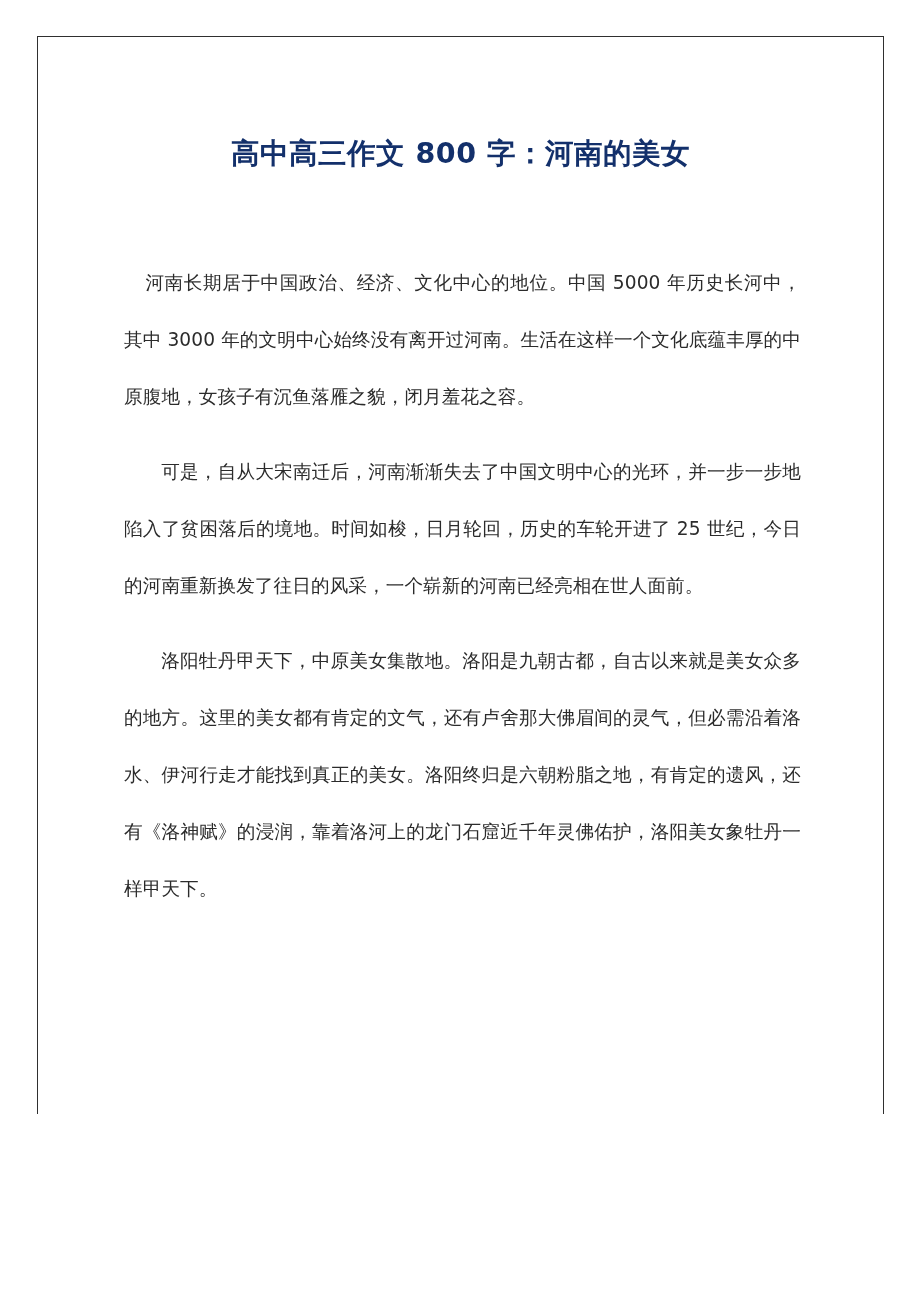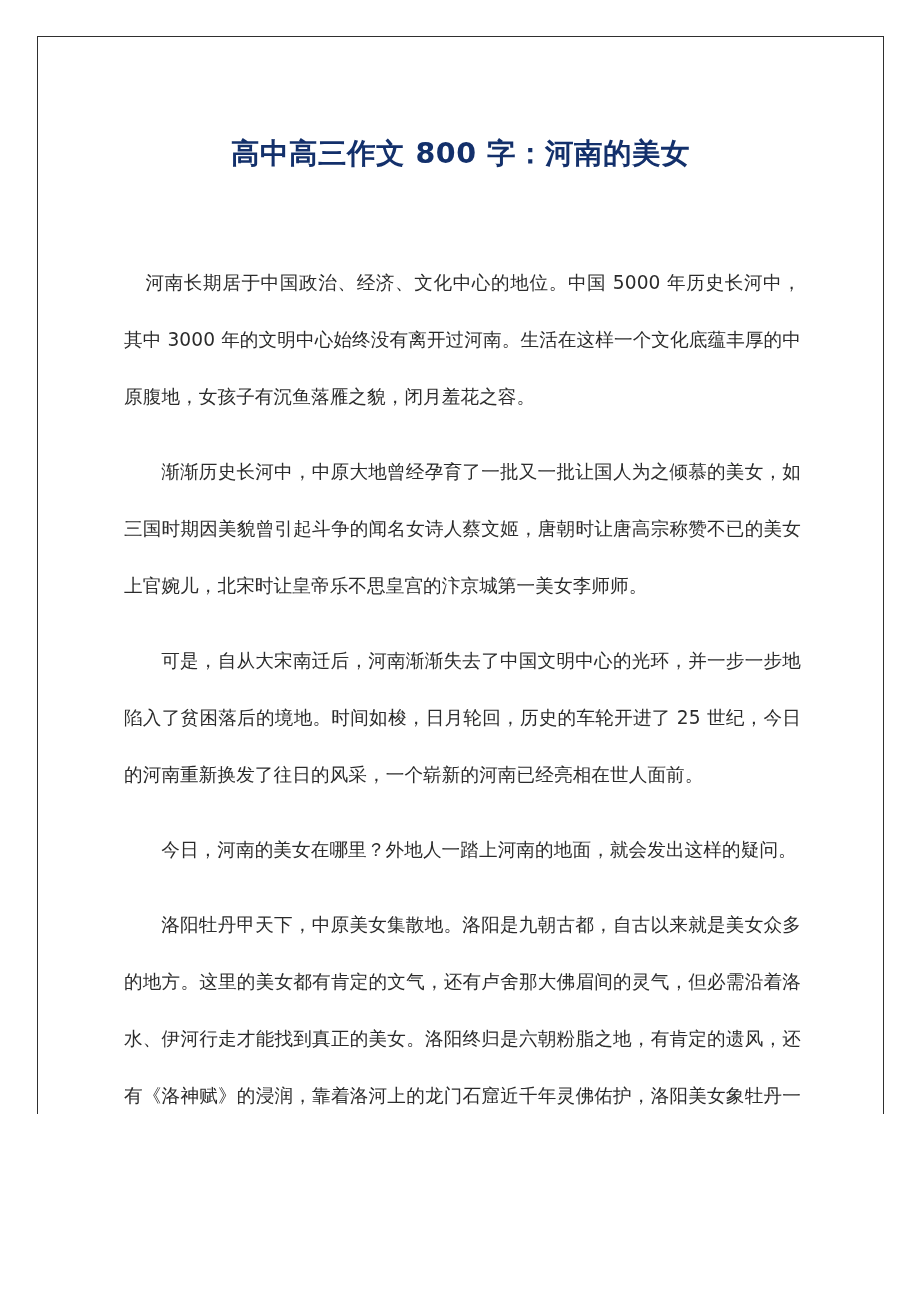"渐渐历史长河中，中原大地曾经孕育了一批又一批让国人为之倾慕的美女，如三国时期因美" p { html: <p>渐渐历史长河中，中原大地曾经孕育了一批又一批让国人为之倾慕的美女，如三国时期因美貌曾引起斗争的闻名女诗人蔡文姬，唐朝时让唐高宗称赞不已的美女上官婉儿，北宋时让皇帝乐不思皇宫的汴京城第一美女李师师。</p> -> none }
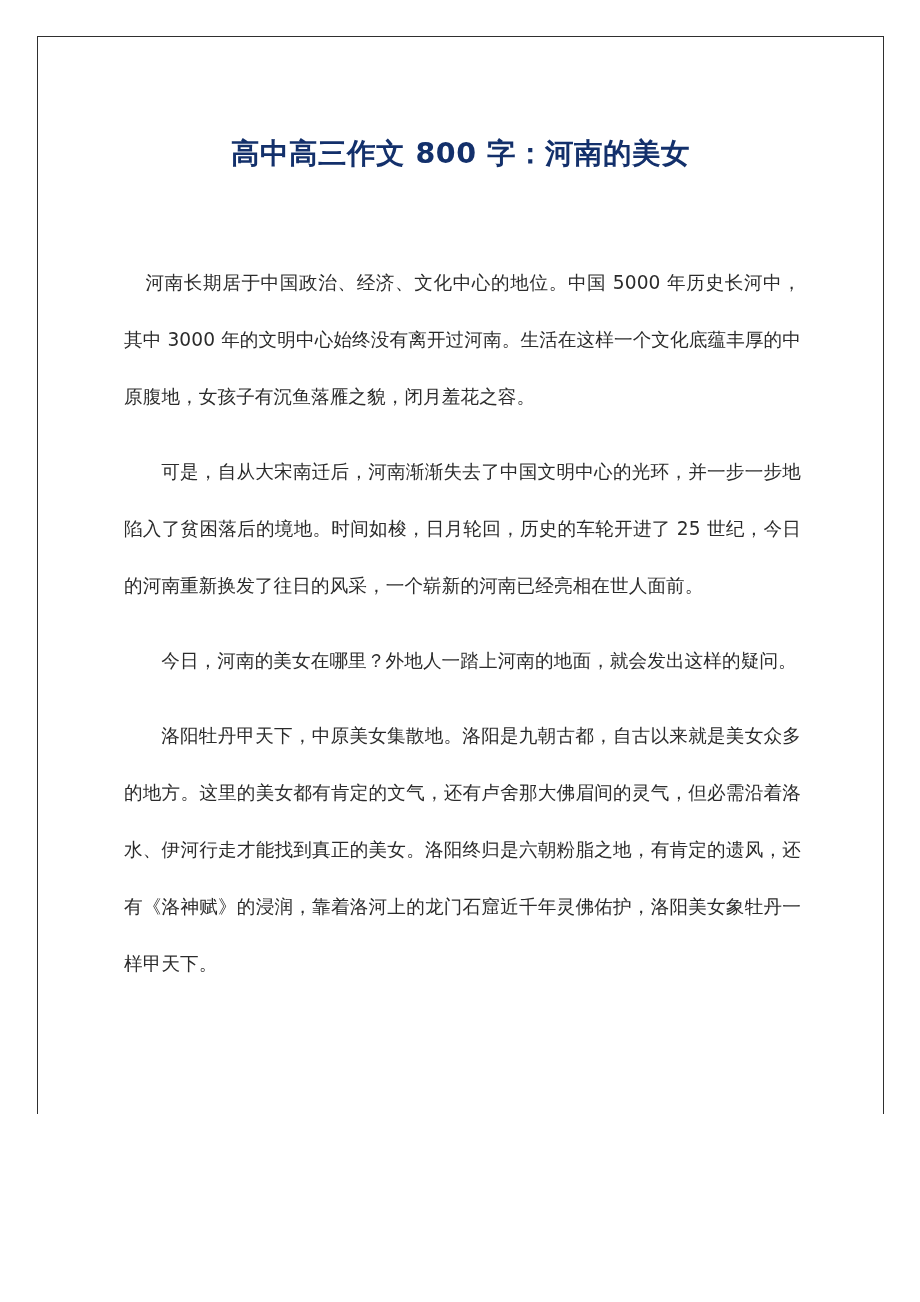"今日，河南的美女在哪里？外地人一踏上河南的地面，就会发出这样的疑问。" p { html: <p>今日，河南的美女在哪里？外地人一踏上河南的地面，就会发出这样的疑问。</p> -> none }
